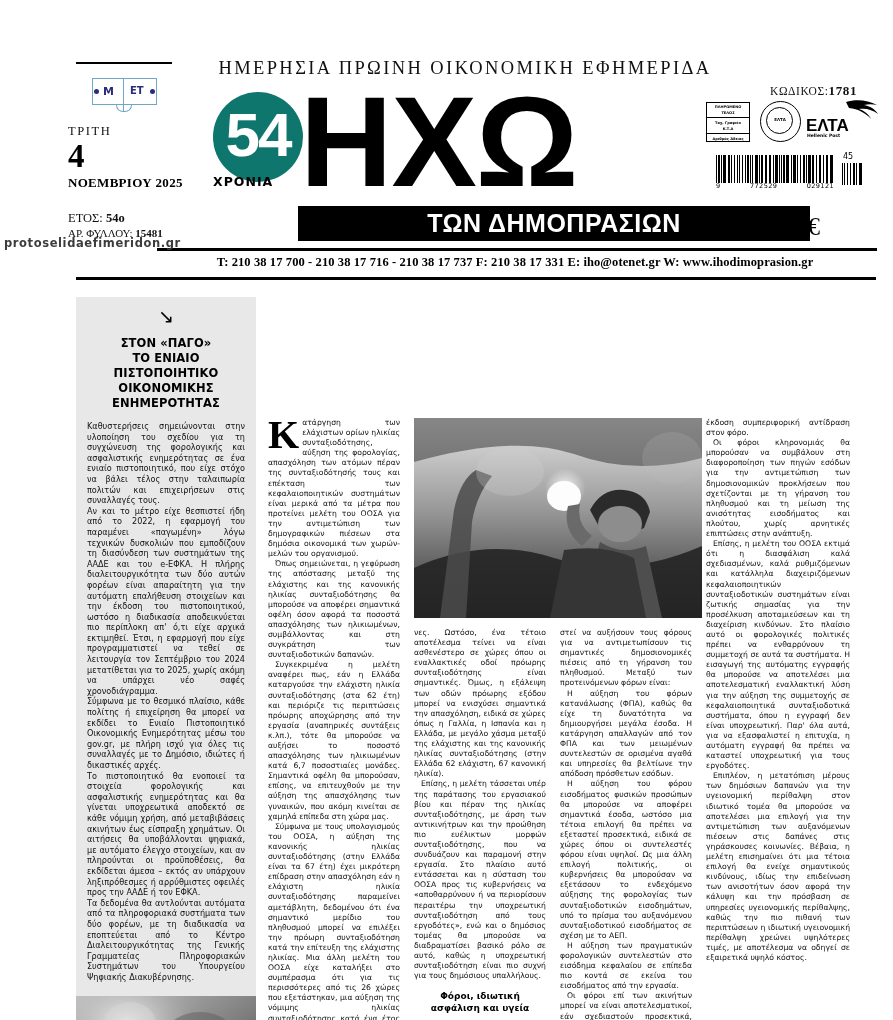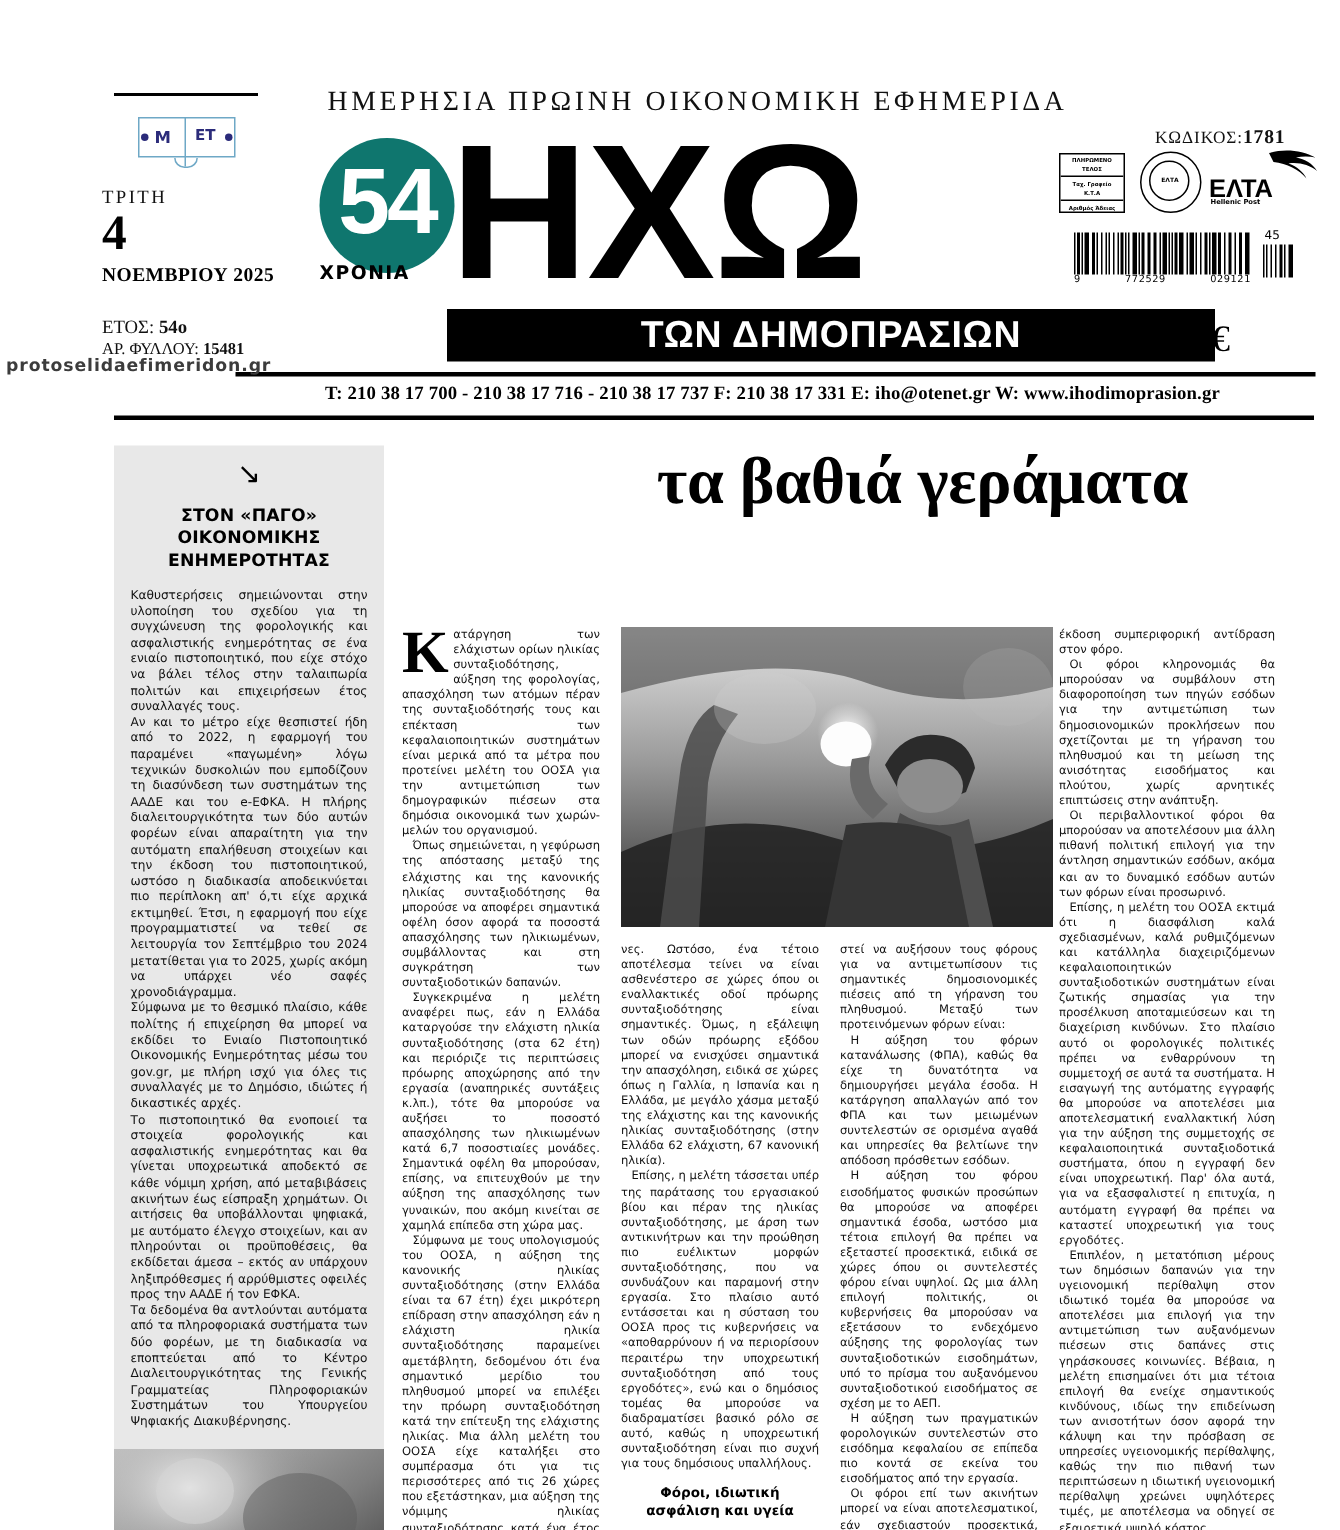"τα βαθιά γεράματα" span.l2 { html: <span>τα βαθιά γεράματα</span> -> none }
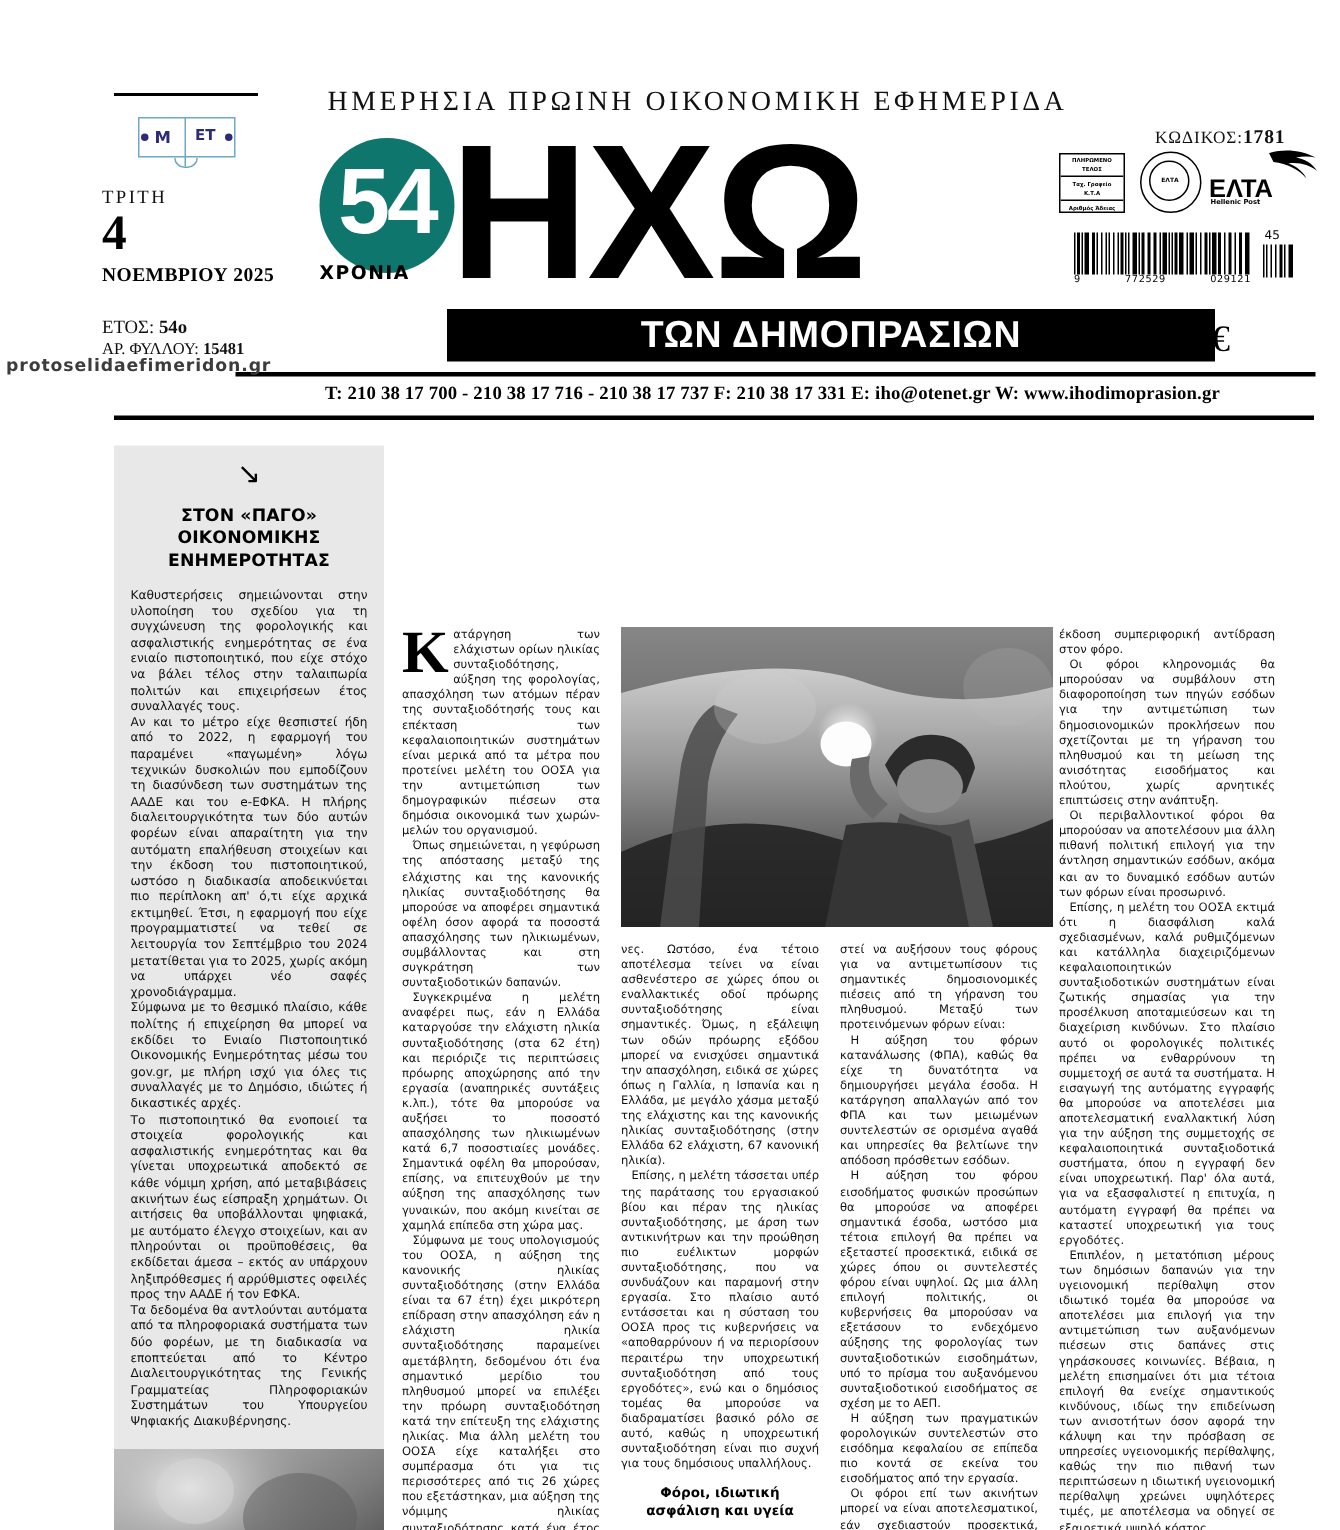"ΤΟ ΕΝΙΑΙΟ ΠΙΣΤΟΠΟΙΗΤΙΚΟ" div { html: none -> <div>ΤΟ ΕΝΙΑΙΟ ΠΙΣΤΟΠΟΙΗΤΙΚΟ</div> }
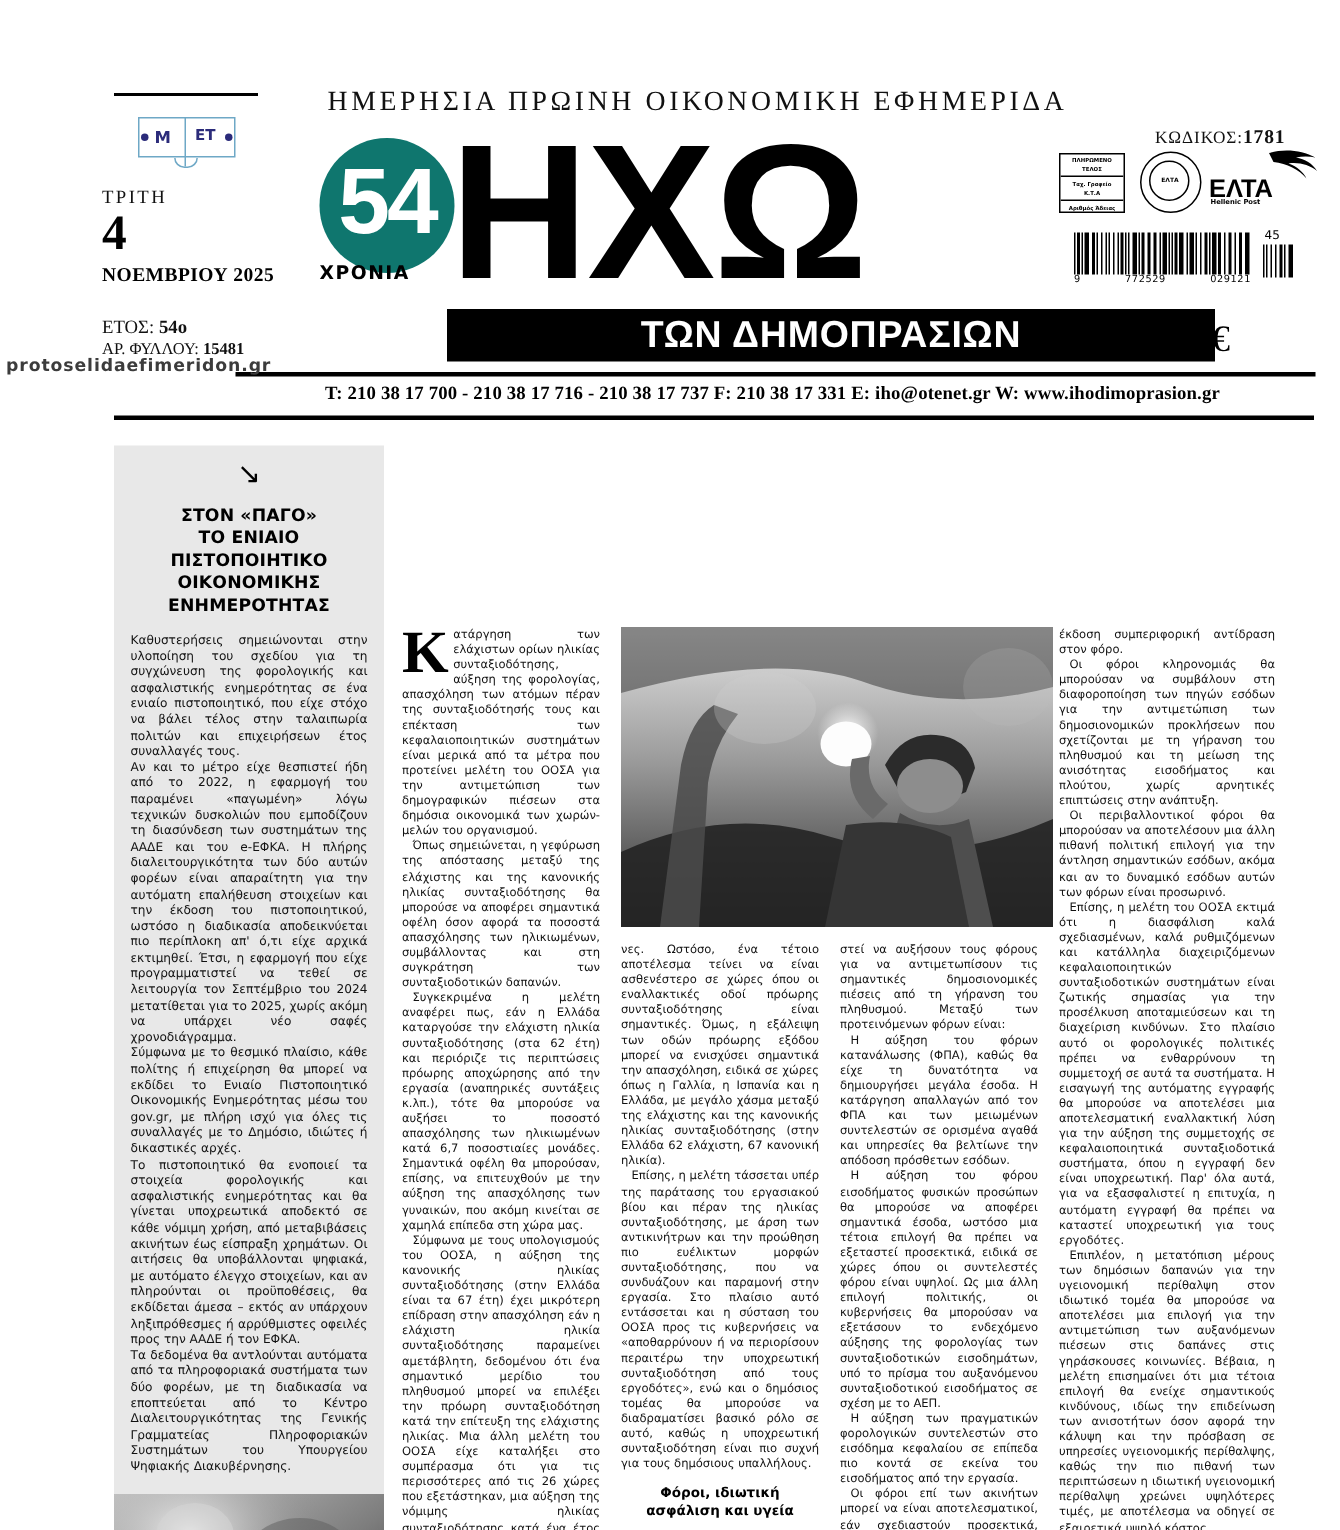"Καθυστερήσεις σημειώνονται στην" p { text: έτος -> στις }
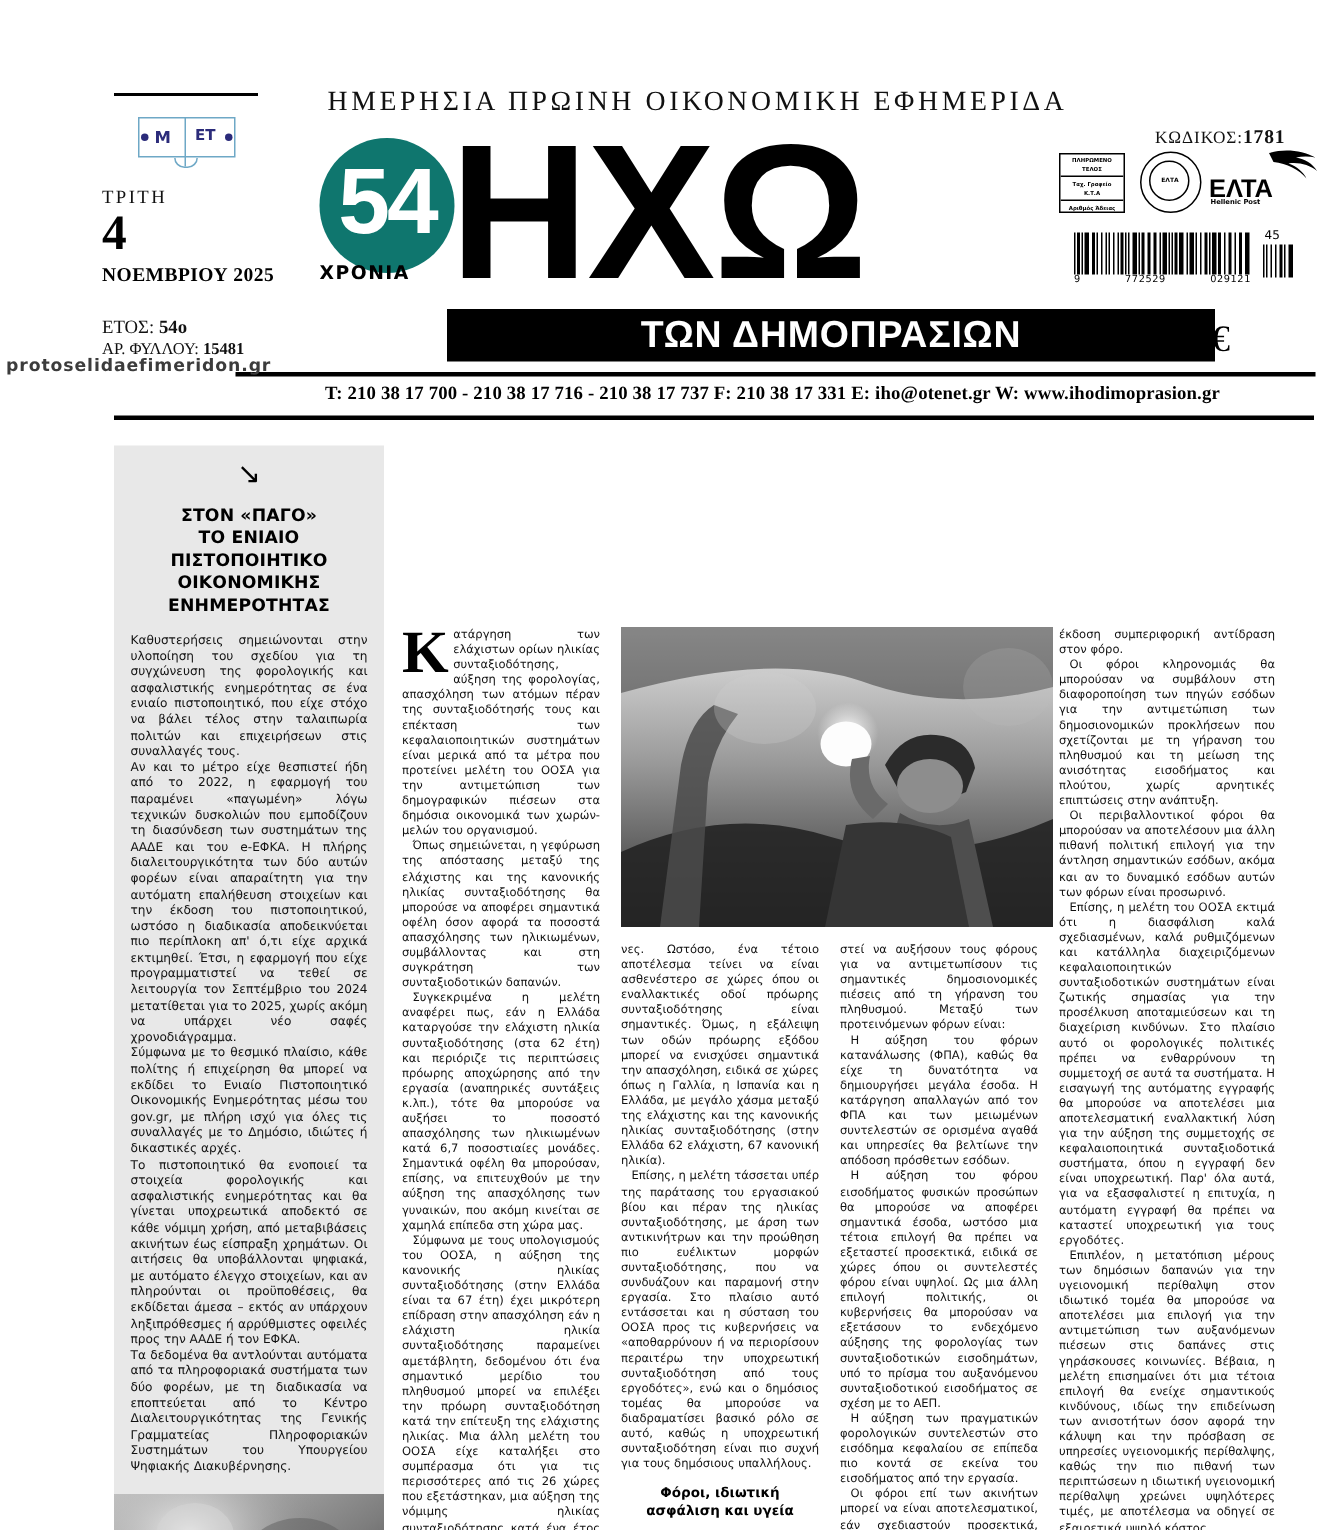"Οι περιβαλλοντικοί φόροι θα μπορούσαν" p { html: <p>Οι περιβαλλοντικοί φόροι θα μπορούσαν να αποτελέσουν μια άλλη πιθανή πολιτική επιλογή για την άντληση σημαντικών εσόδων, ακόμα και αν το δυναμικό εσόδων αυτών των φόρων είναι προσωρινό.</p> -> none }
